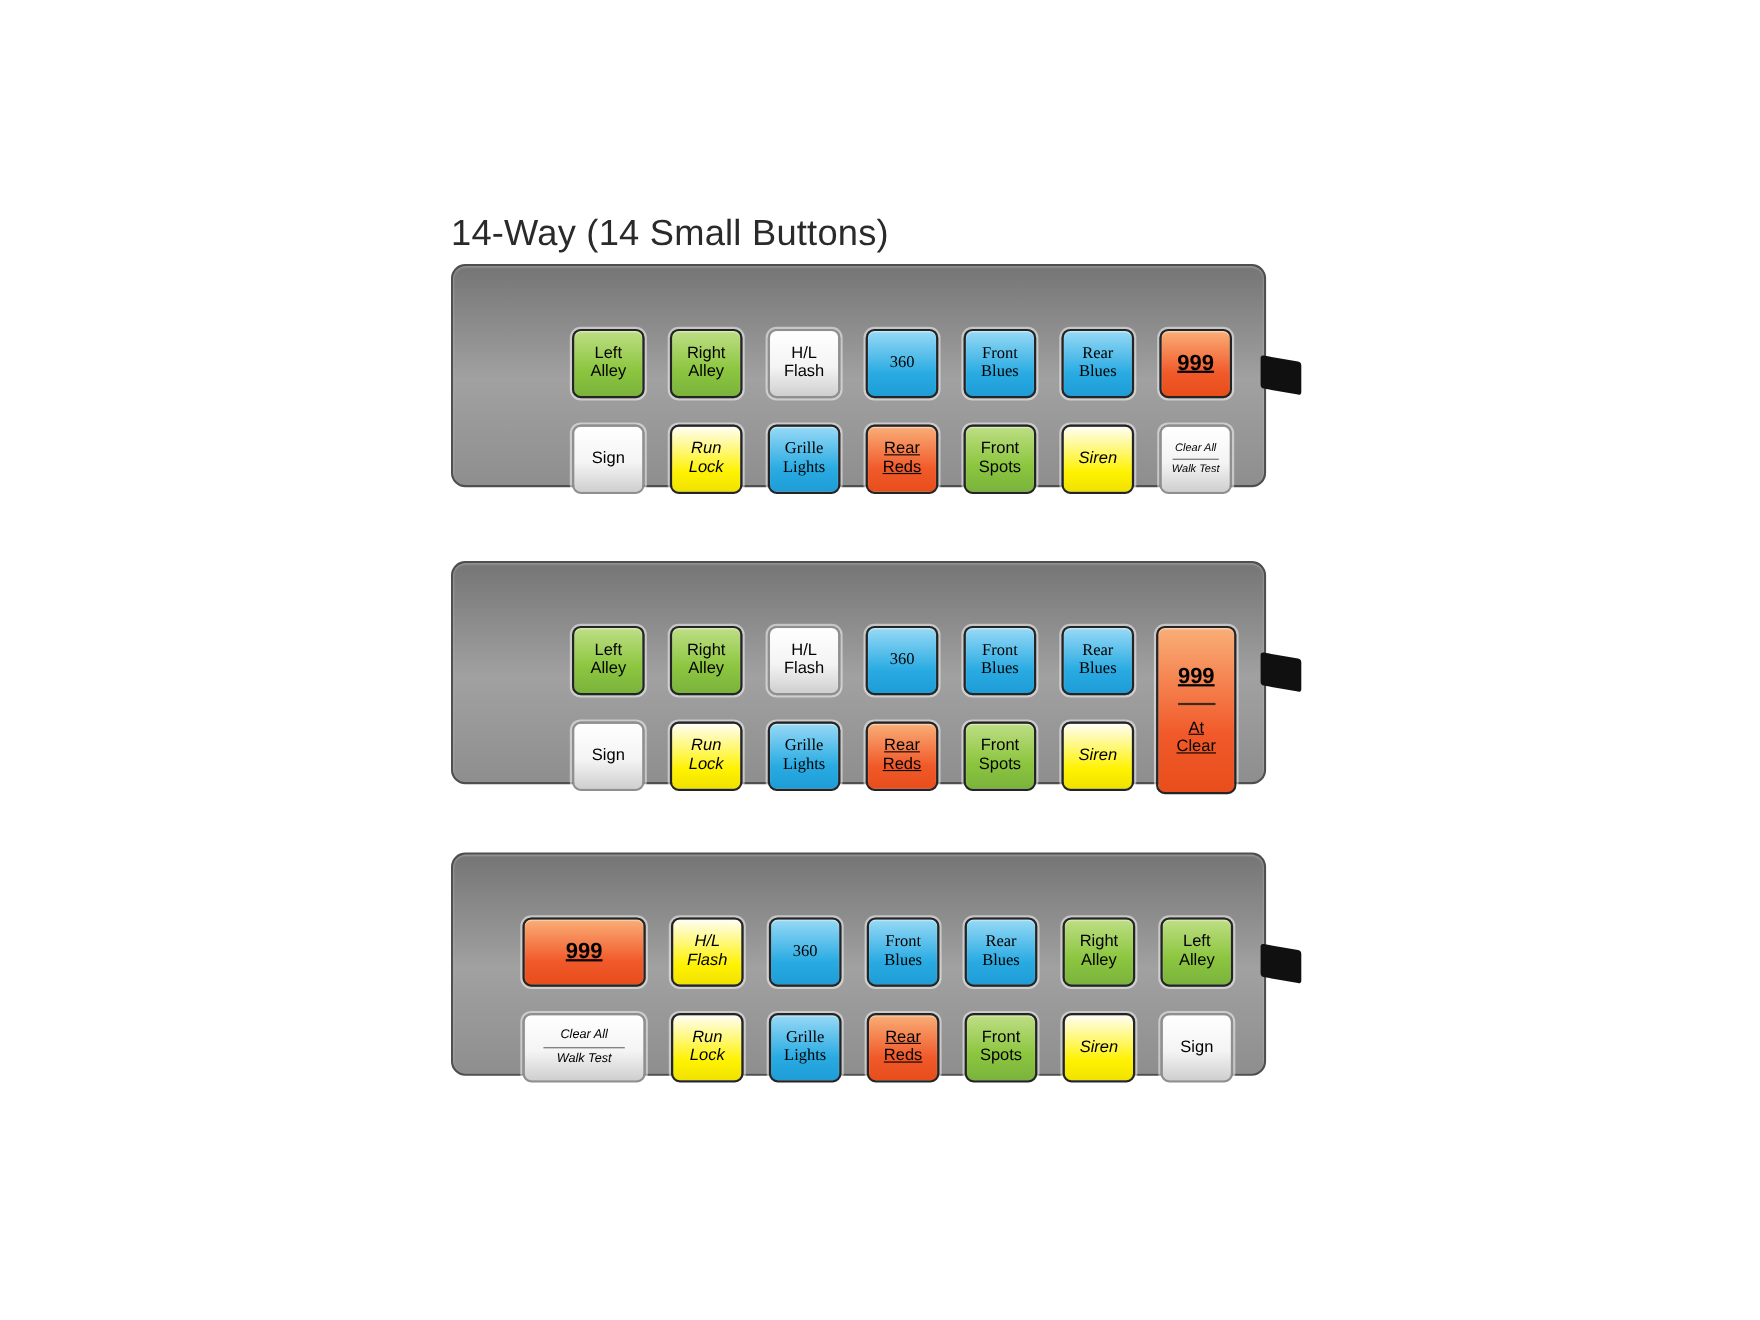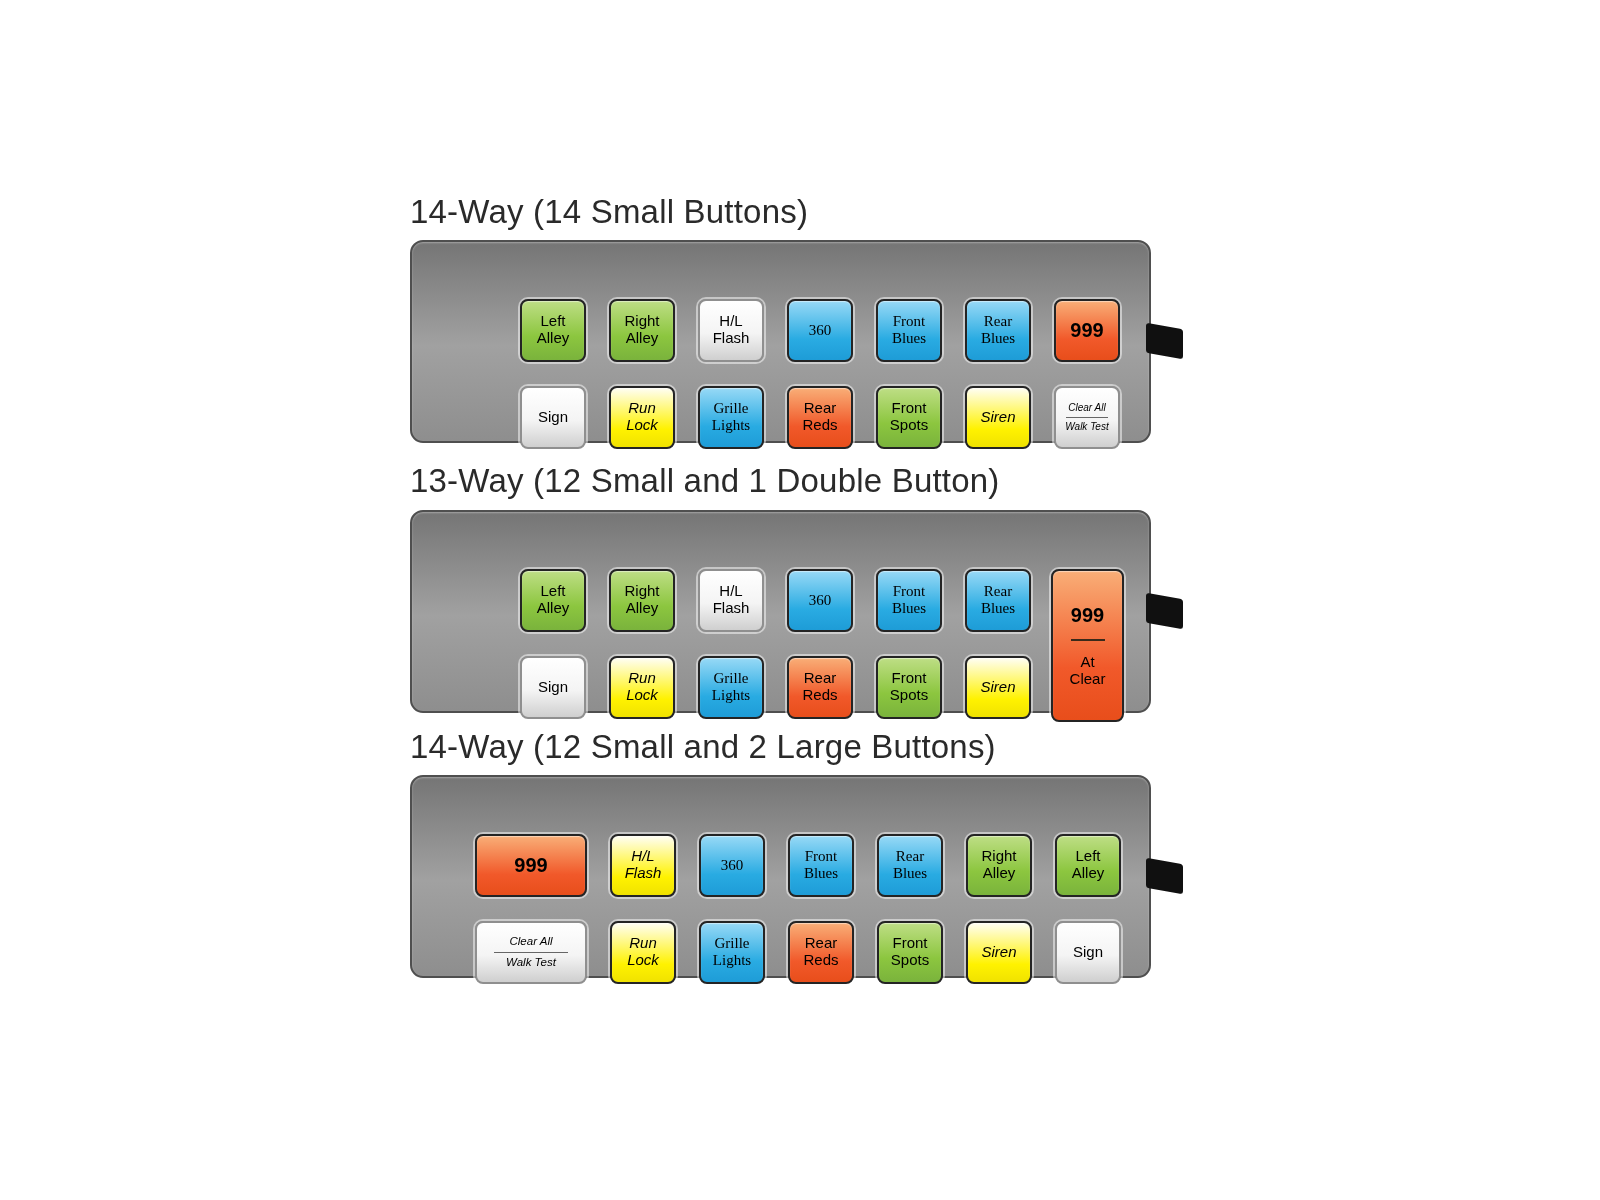"999" .c-orange { text-decoration: none -> underline }
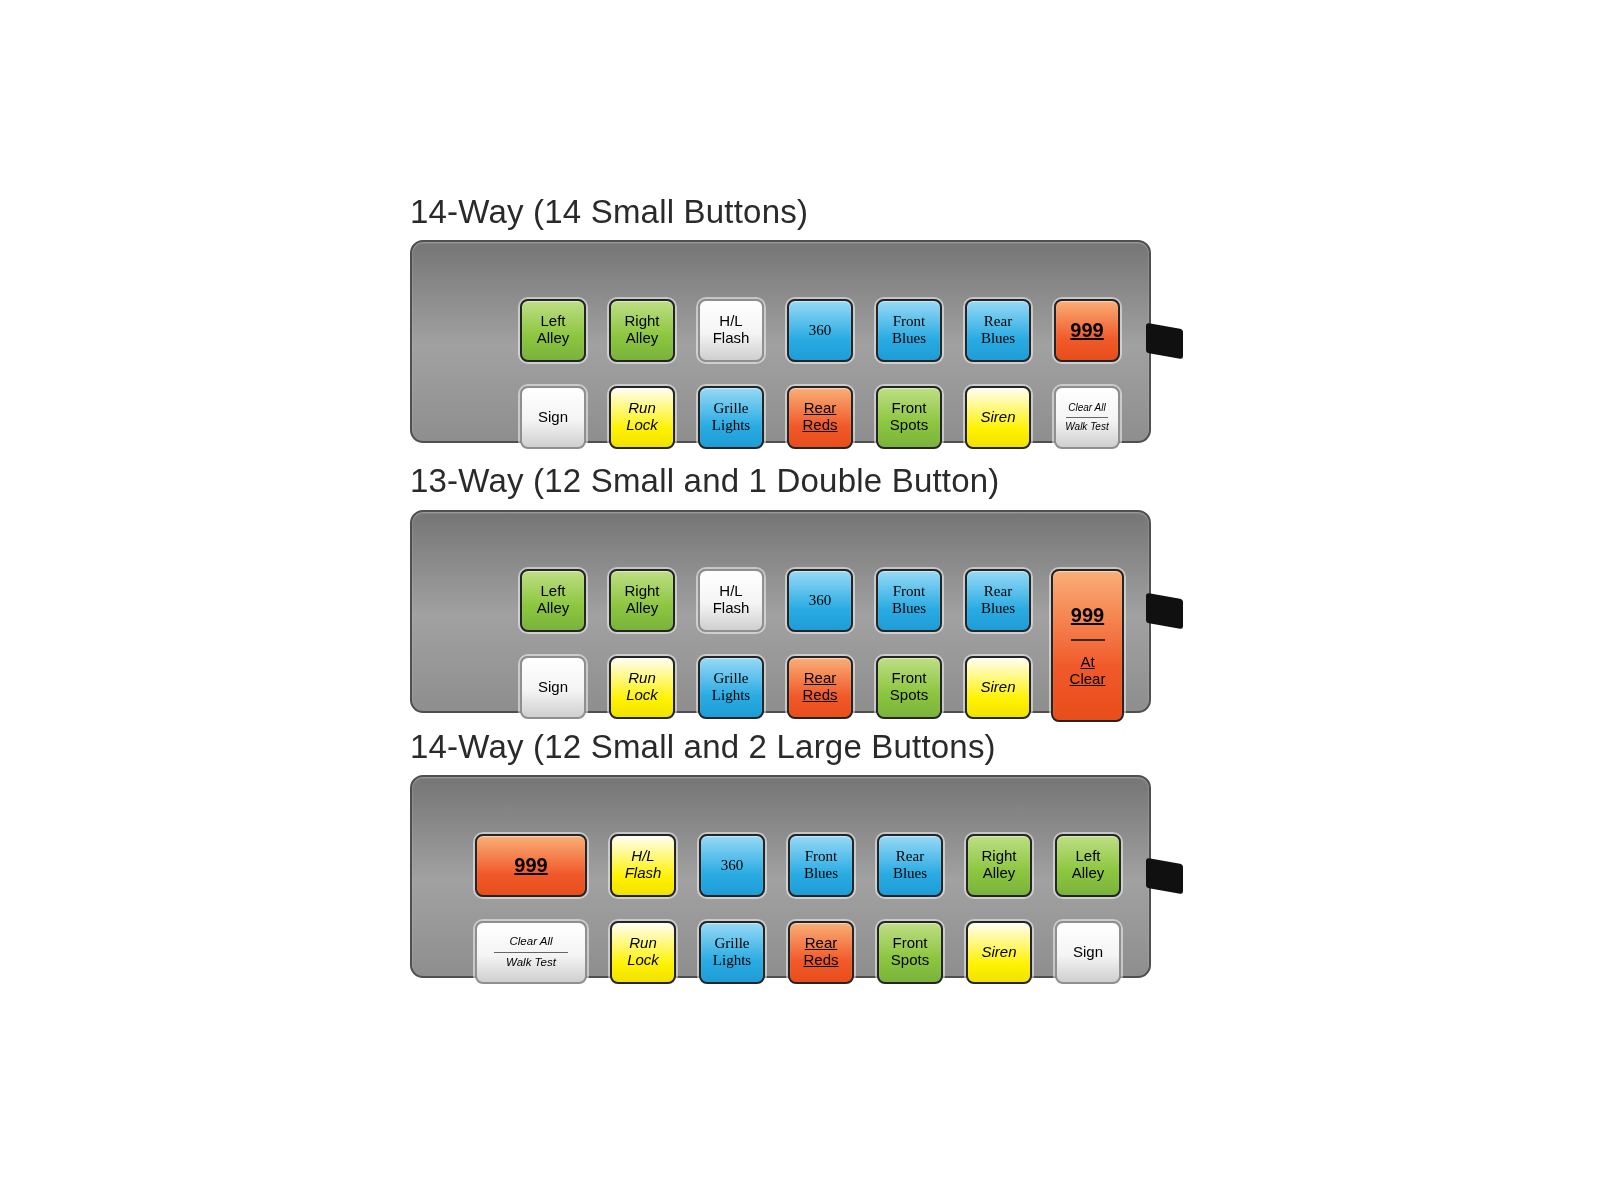"13-Way (12 Small and 1" div.panel-title { html: <div>13-Way (12 Small and 1 Double Button)</div> -> none }
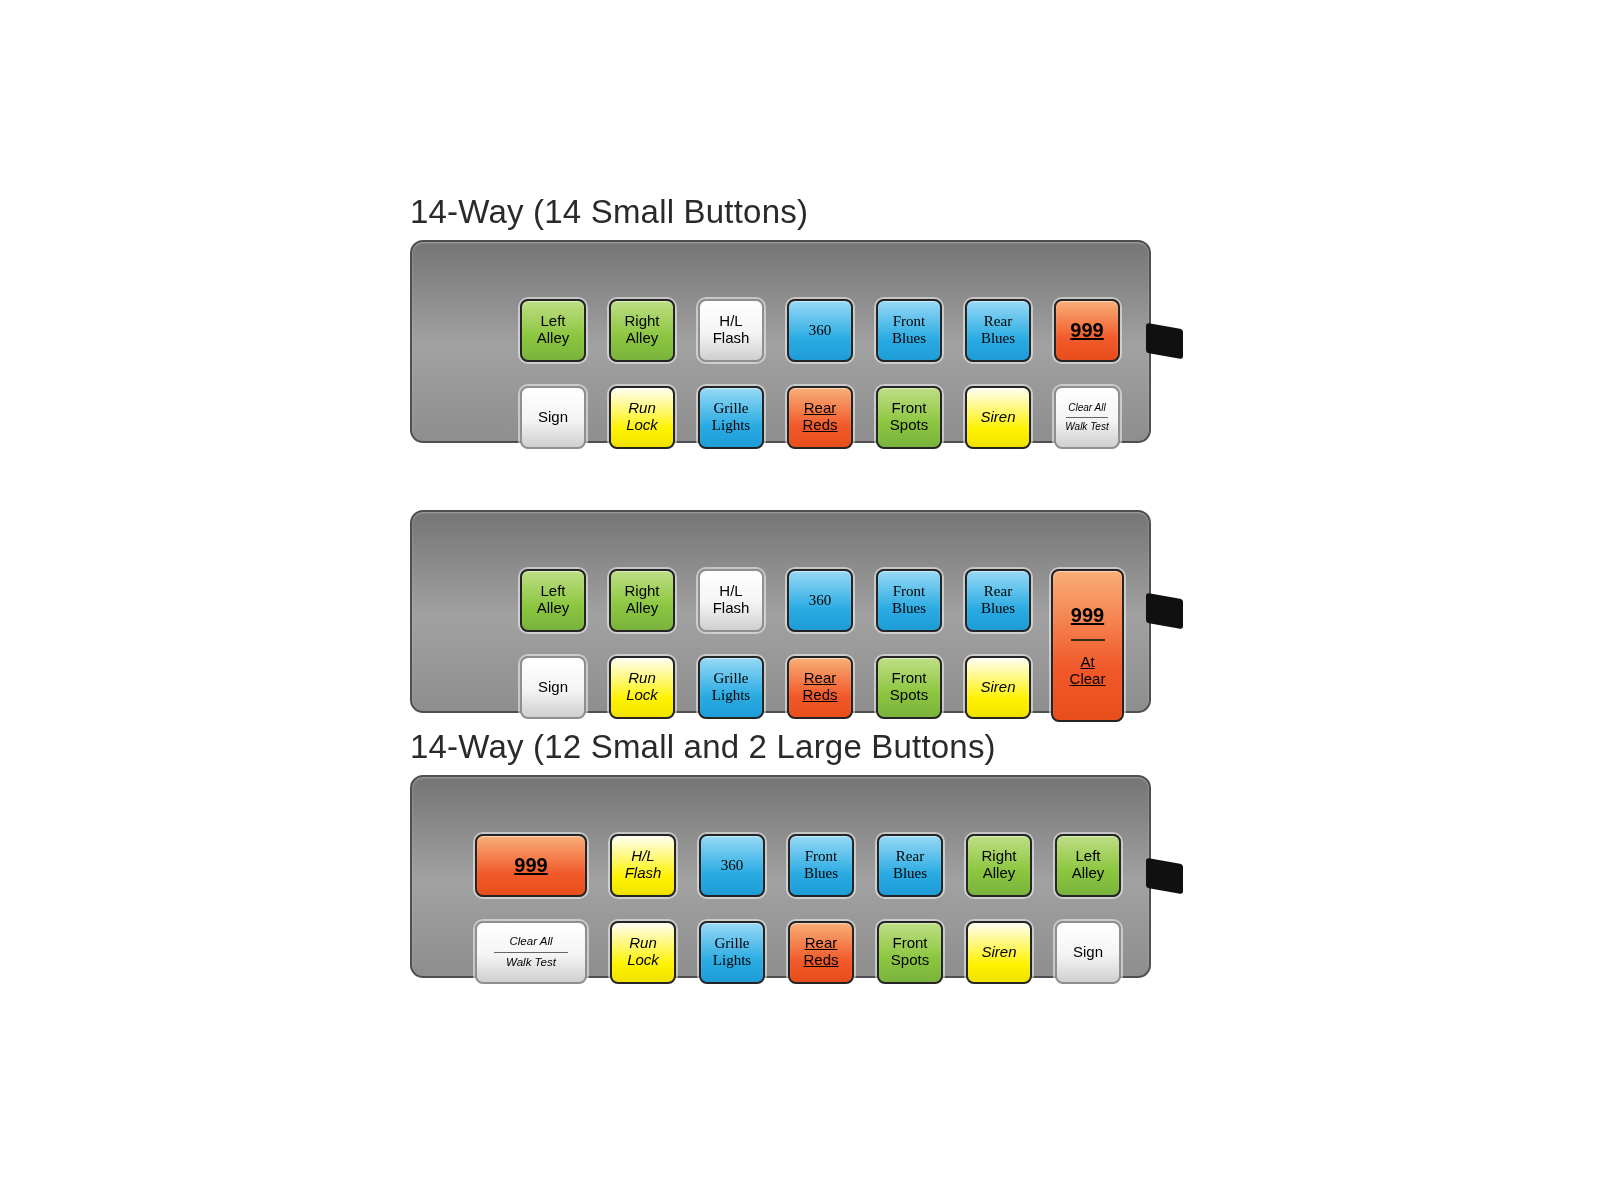"14-Way (12 Small and 2" div.panel-title { html: <div>14-Way (12 Small and 2 Large Buttons)</div> -> none }
